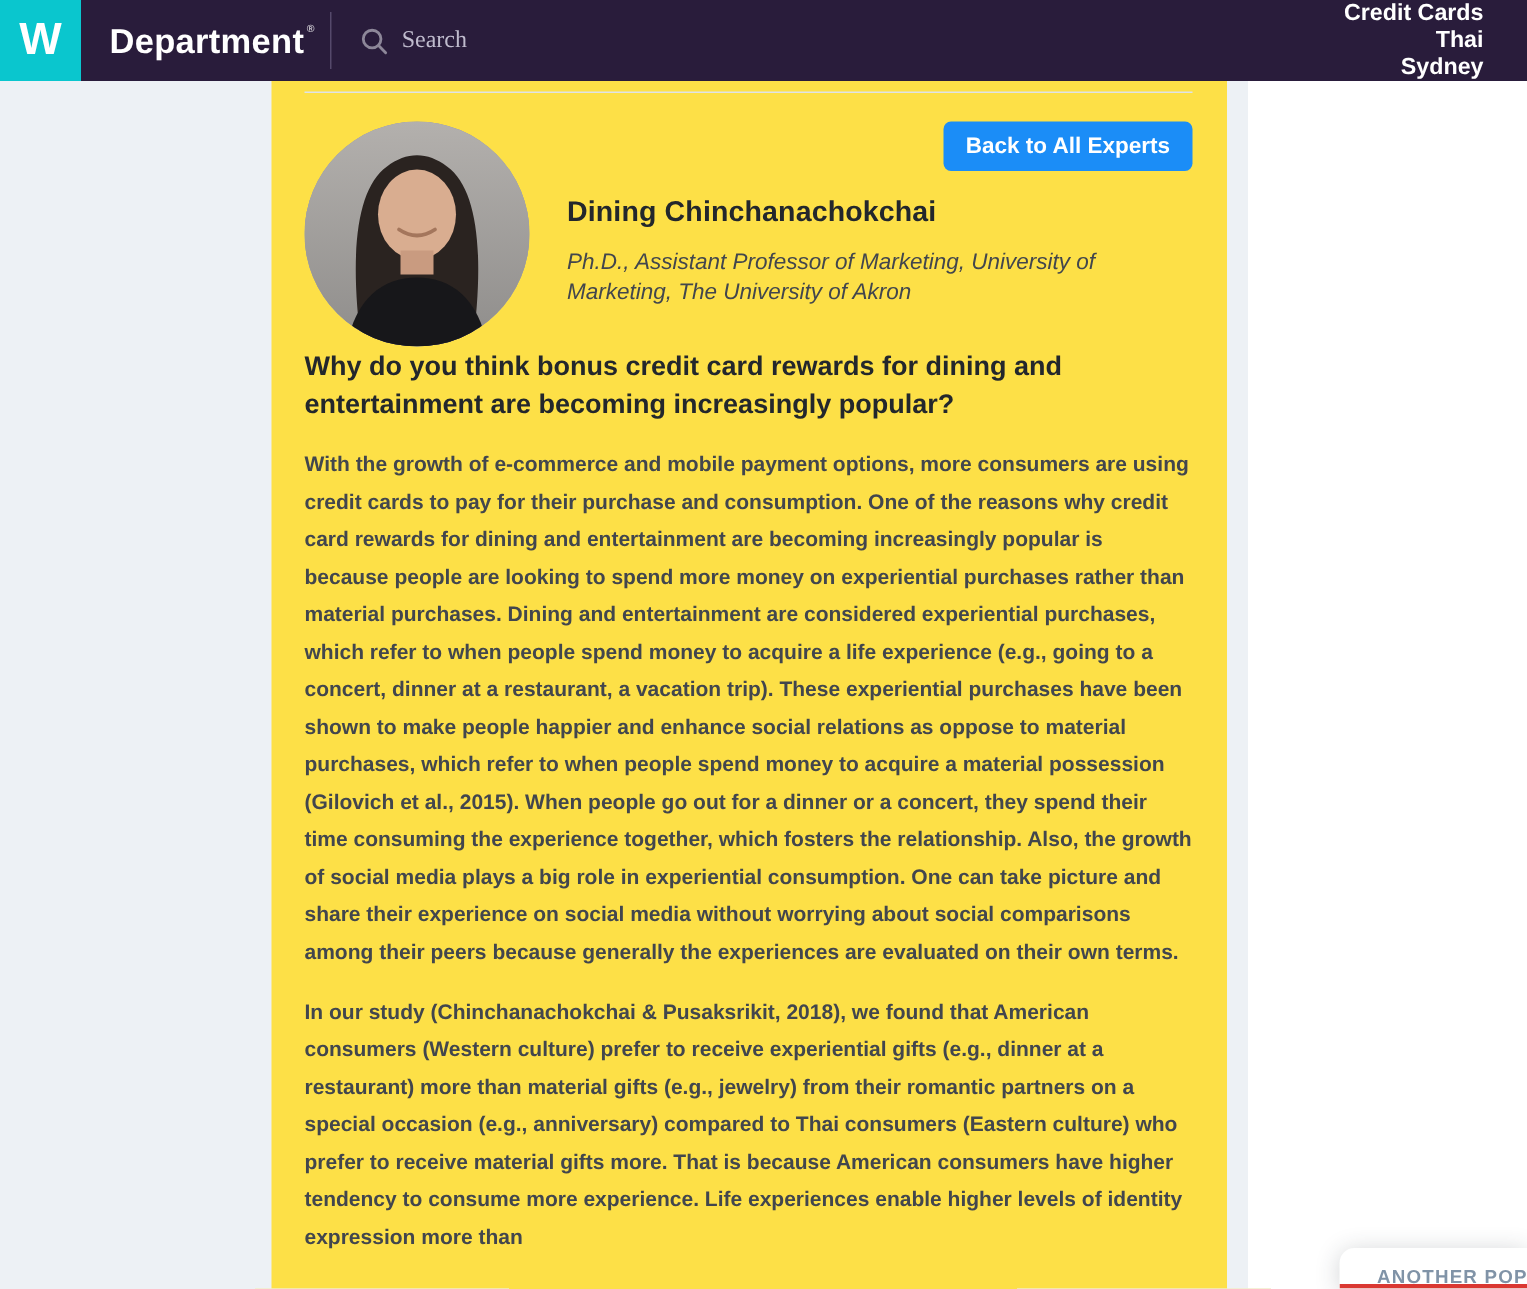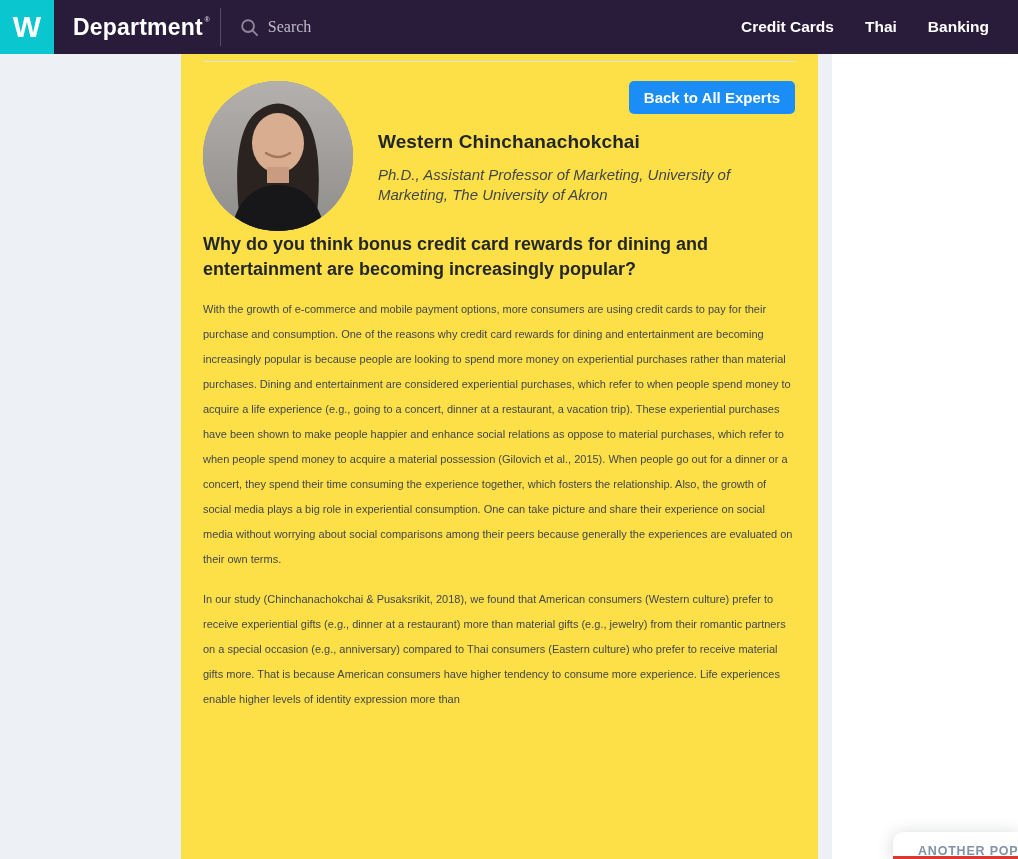"Credit Cards" .nav-links { flex-direction: none -> column; gap: 31px -> none }
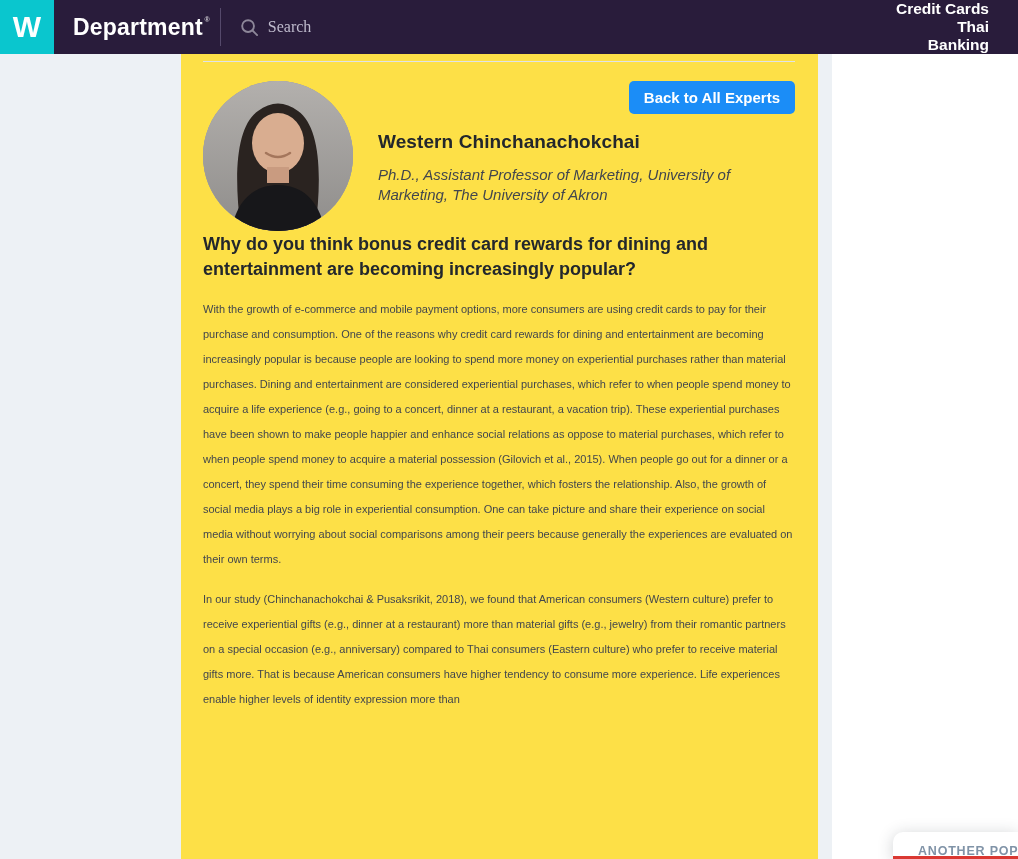"Banking" a.nav-link { text: Banking -> Sydney }
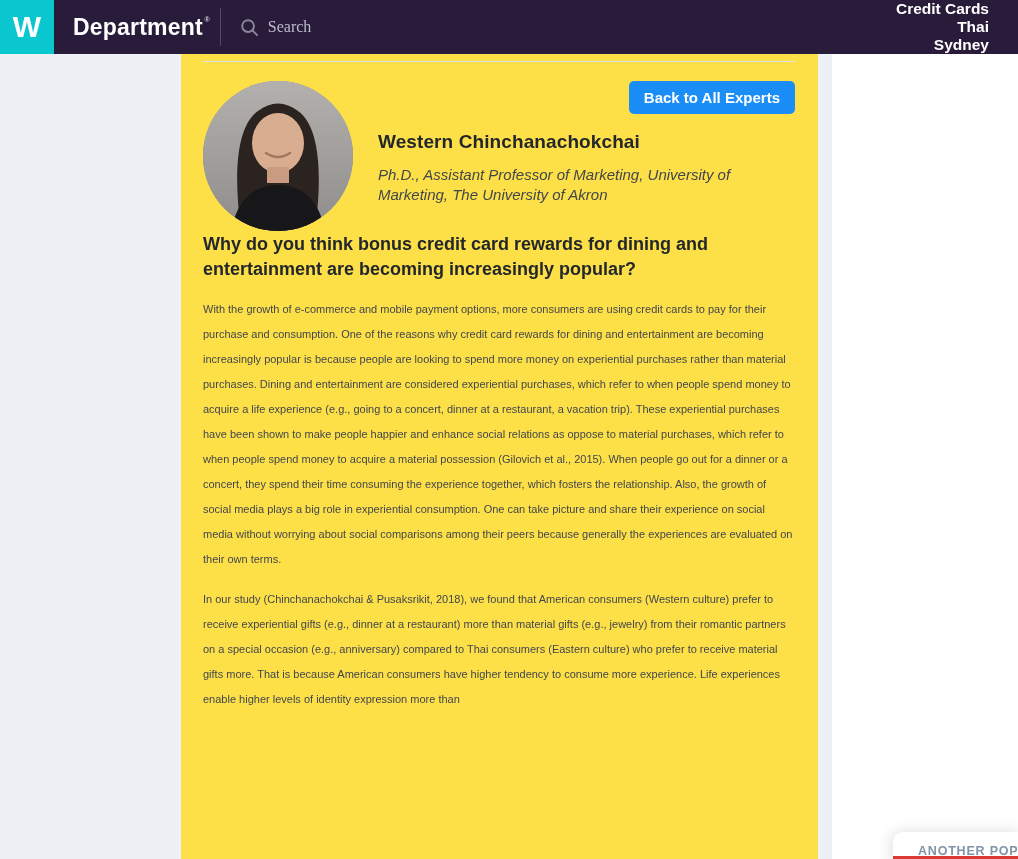"Western Chinchanachokchai" h1.expert-name { text: Western -> Dining }
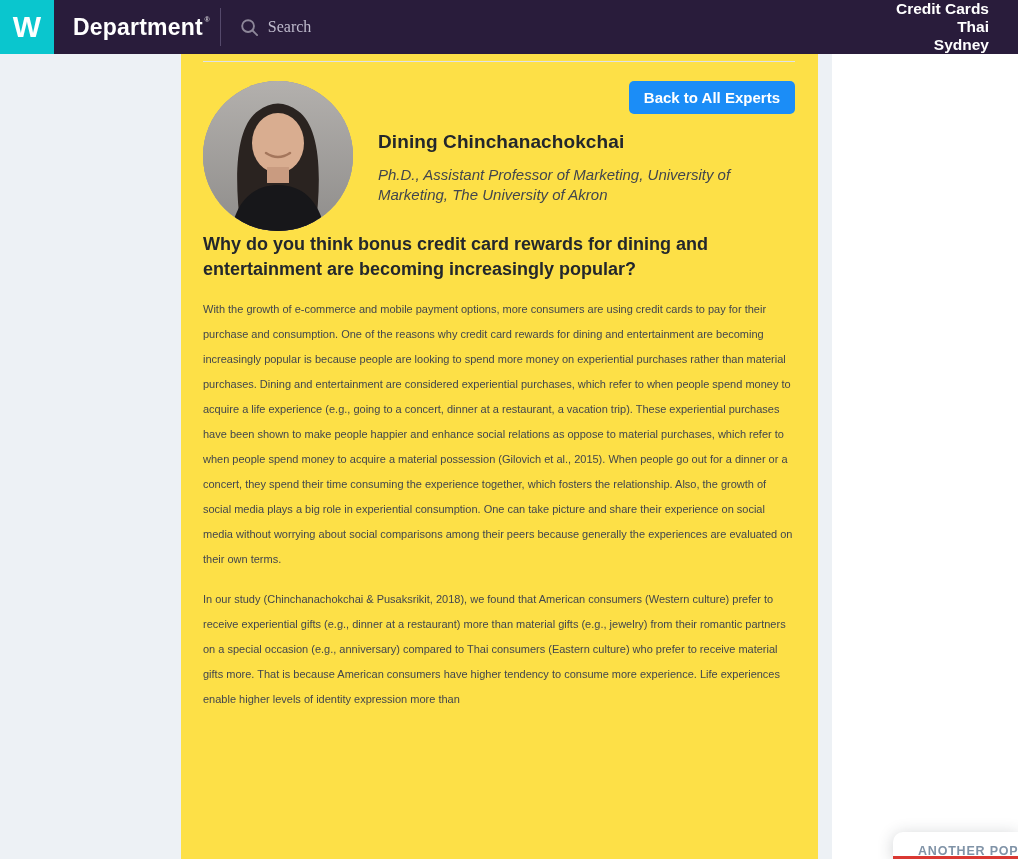"With the growth of e-commerce" .answer-para { font-size: 11px -> 14px; font-weight: none -> bold }
